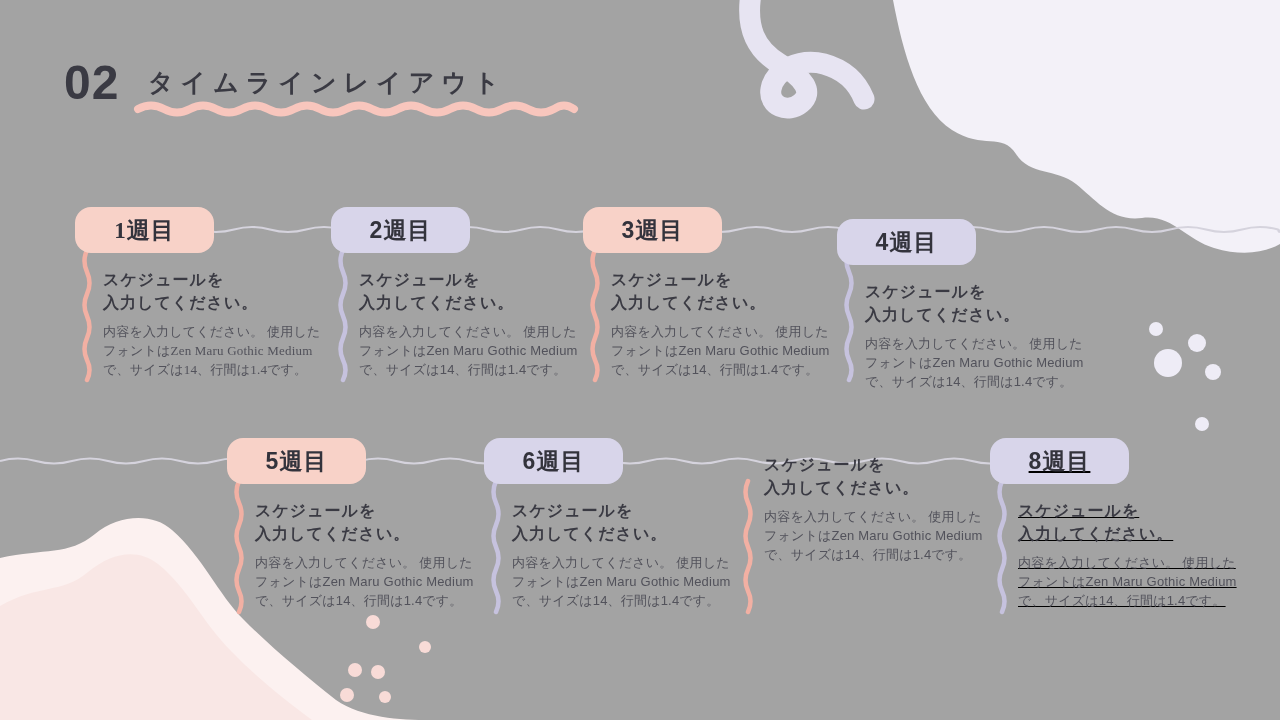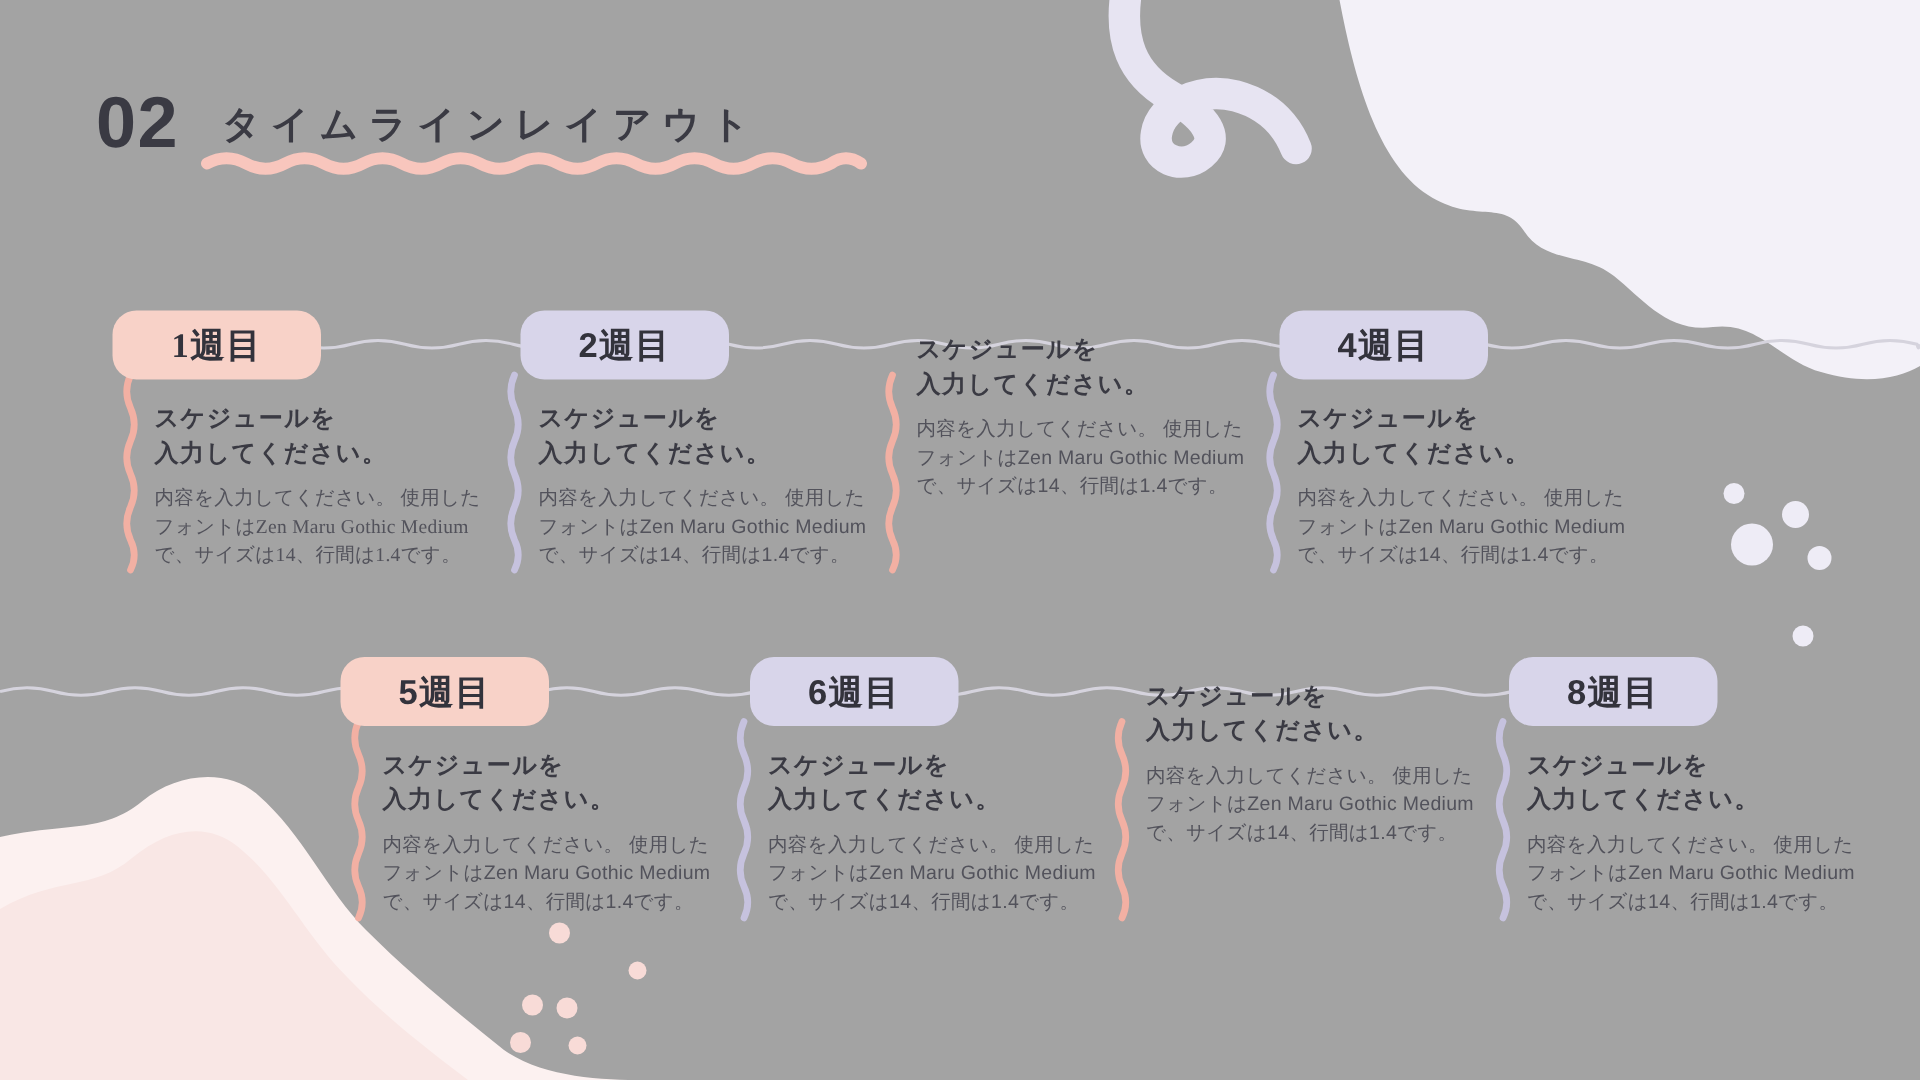"2週目" .item.purple .badge { margin-left: 16px -> none }
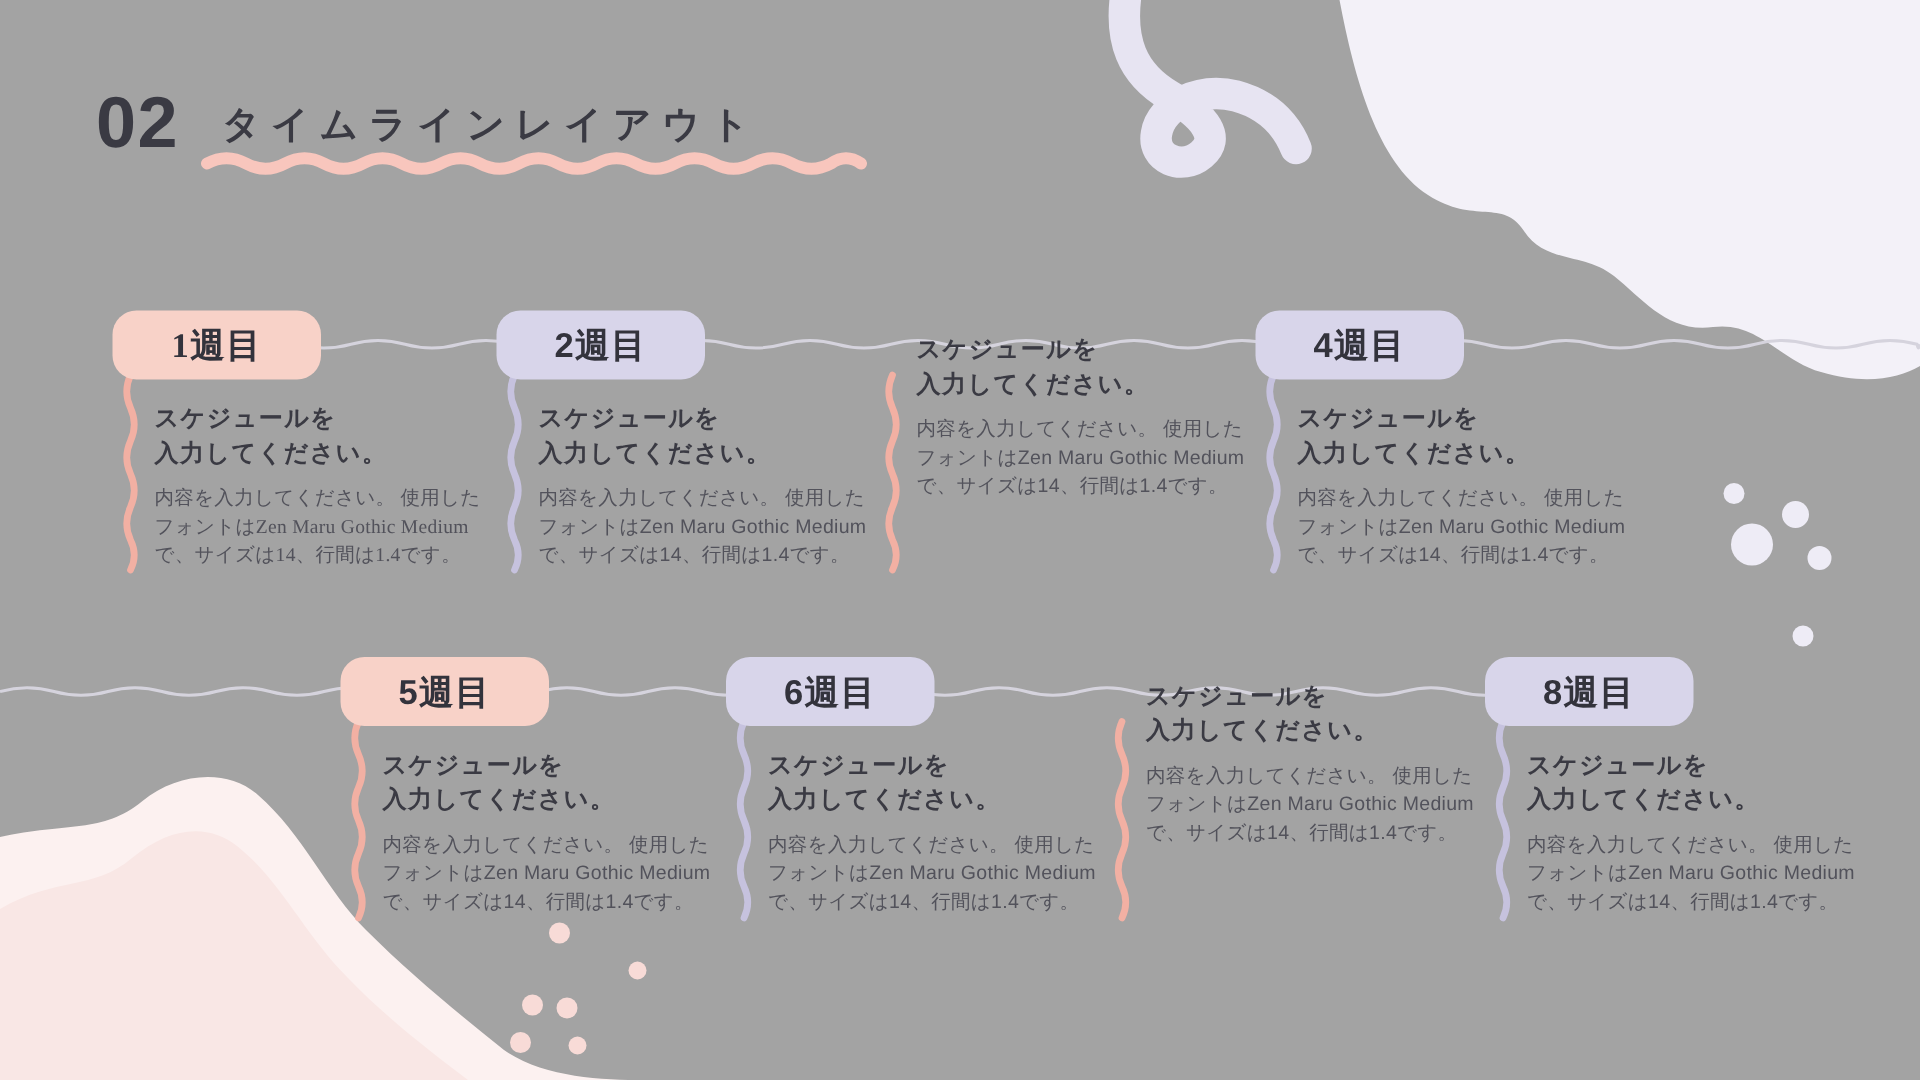"3週目" div.badge { html: none -> <div>3週目</div> }
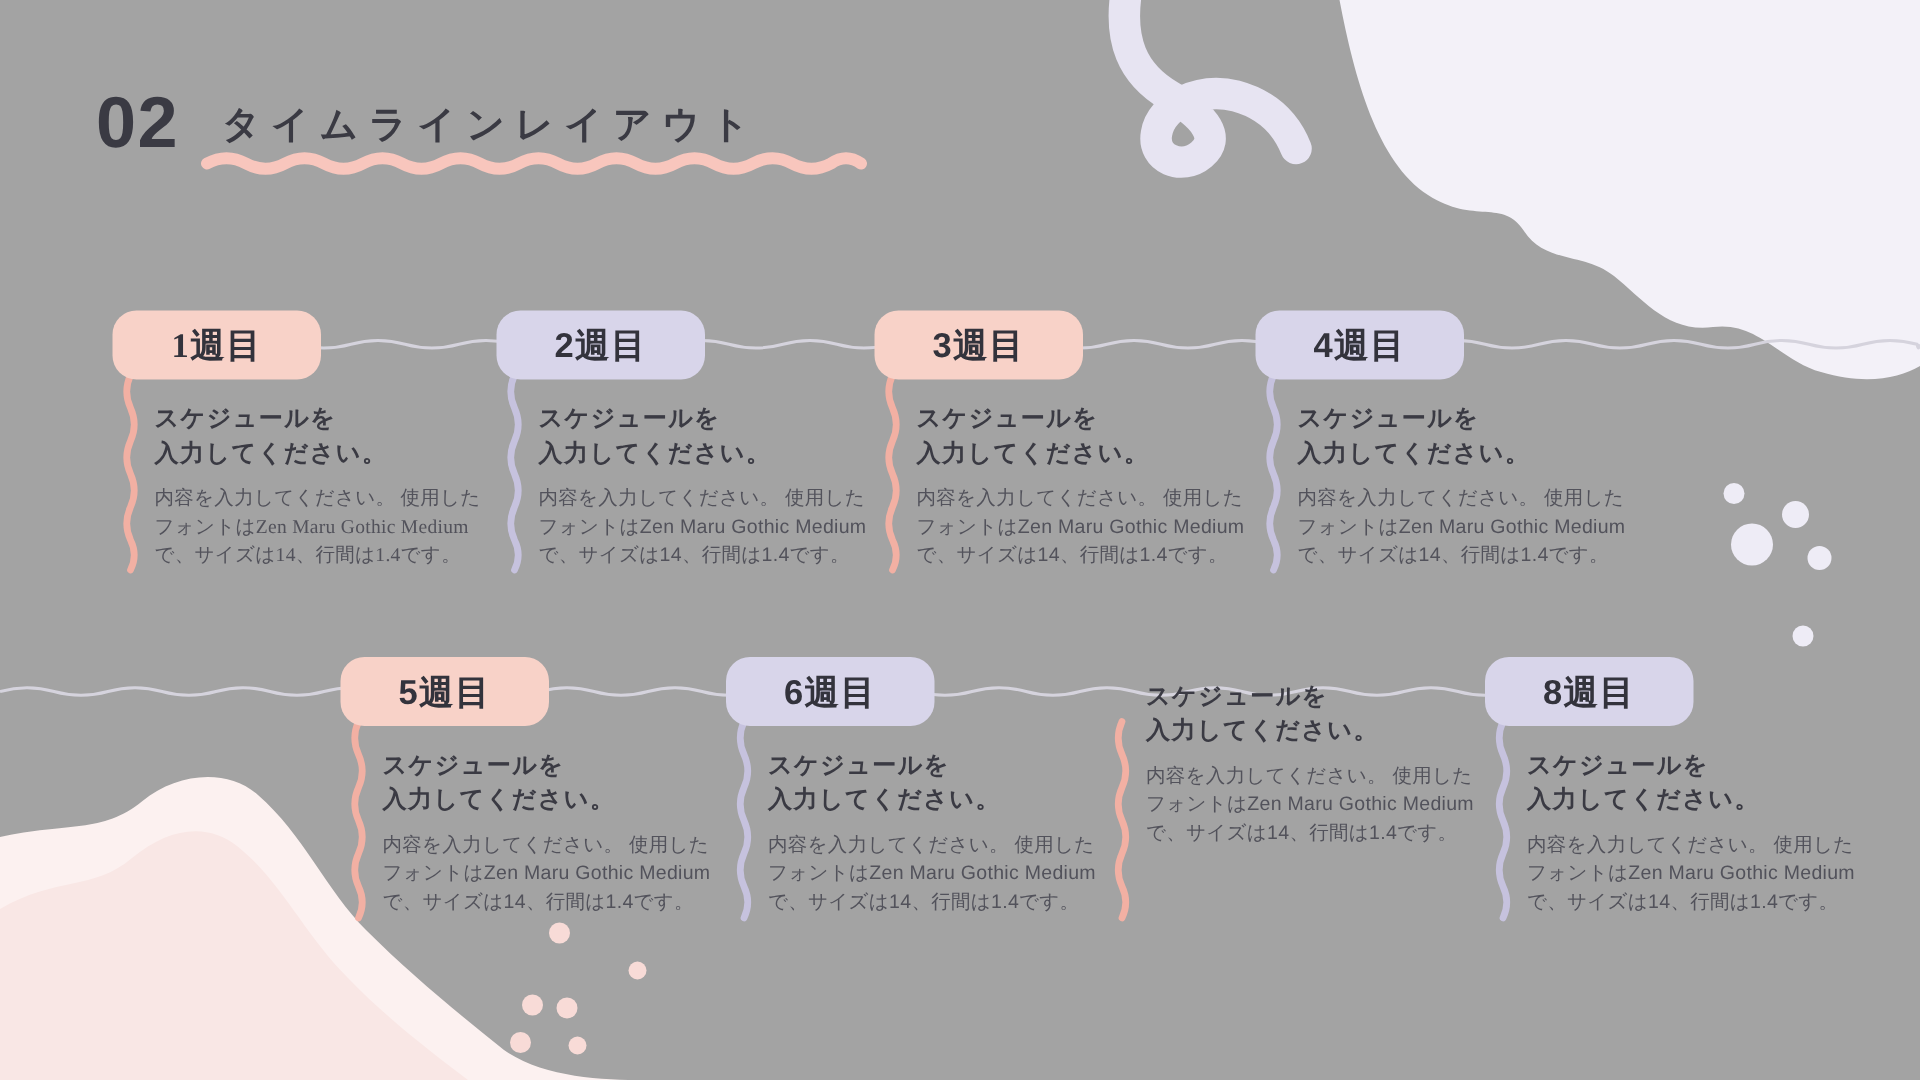"4週目" div.item { top: 207px -> 219px }
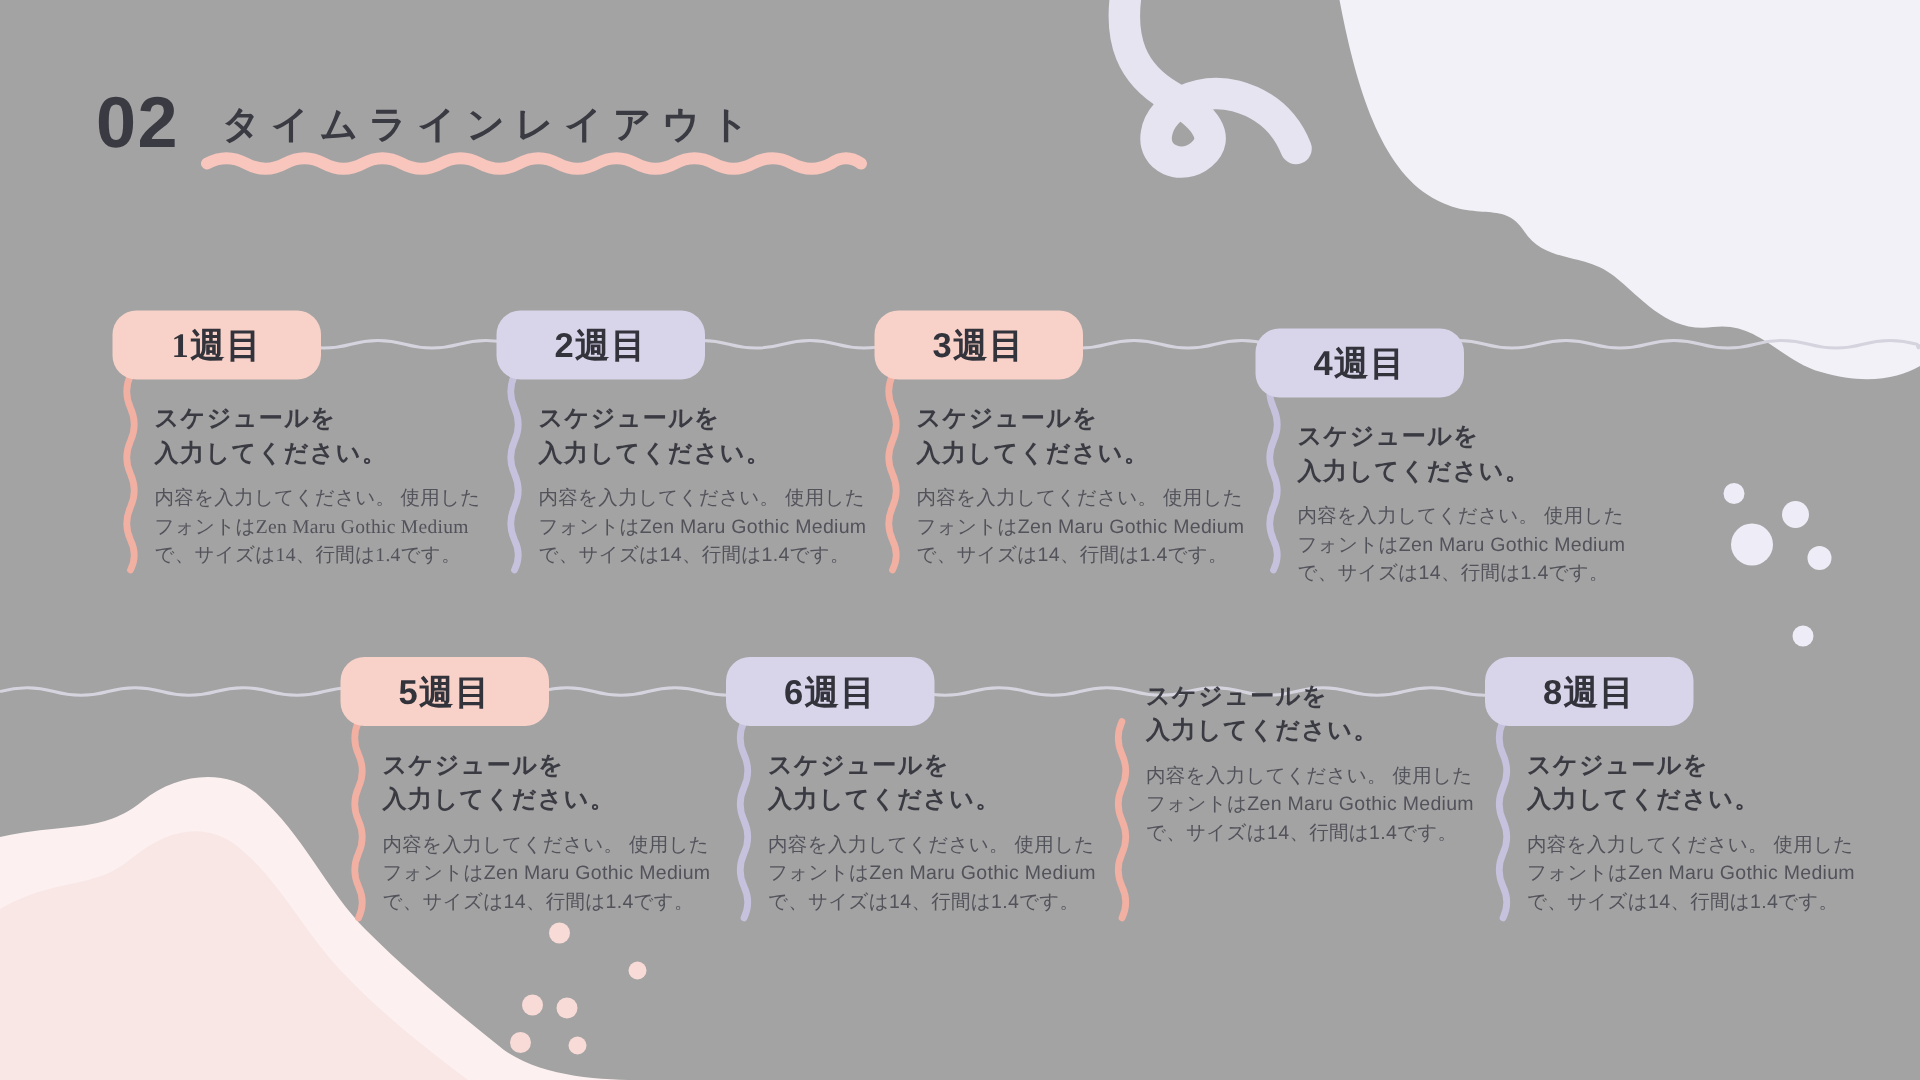"8週目" div.item { text-decoration: none -> underline }
